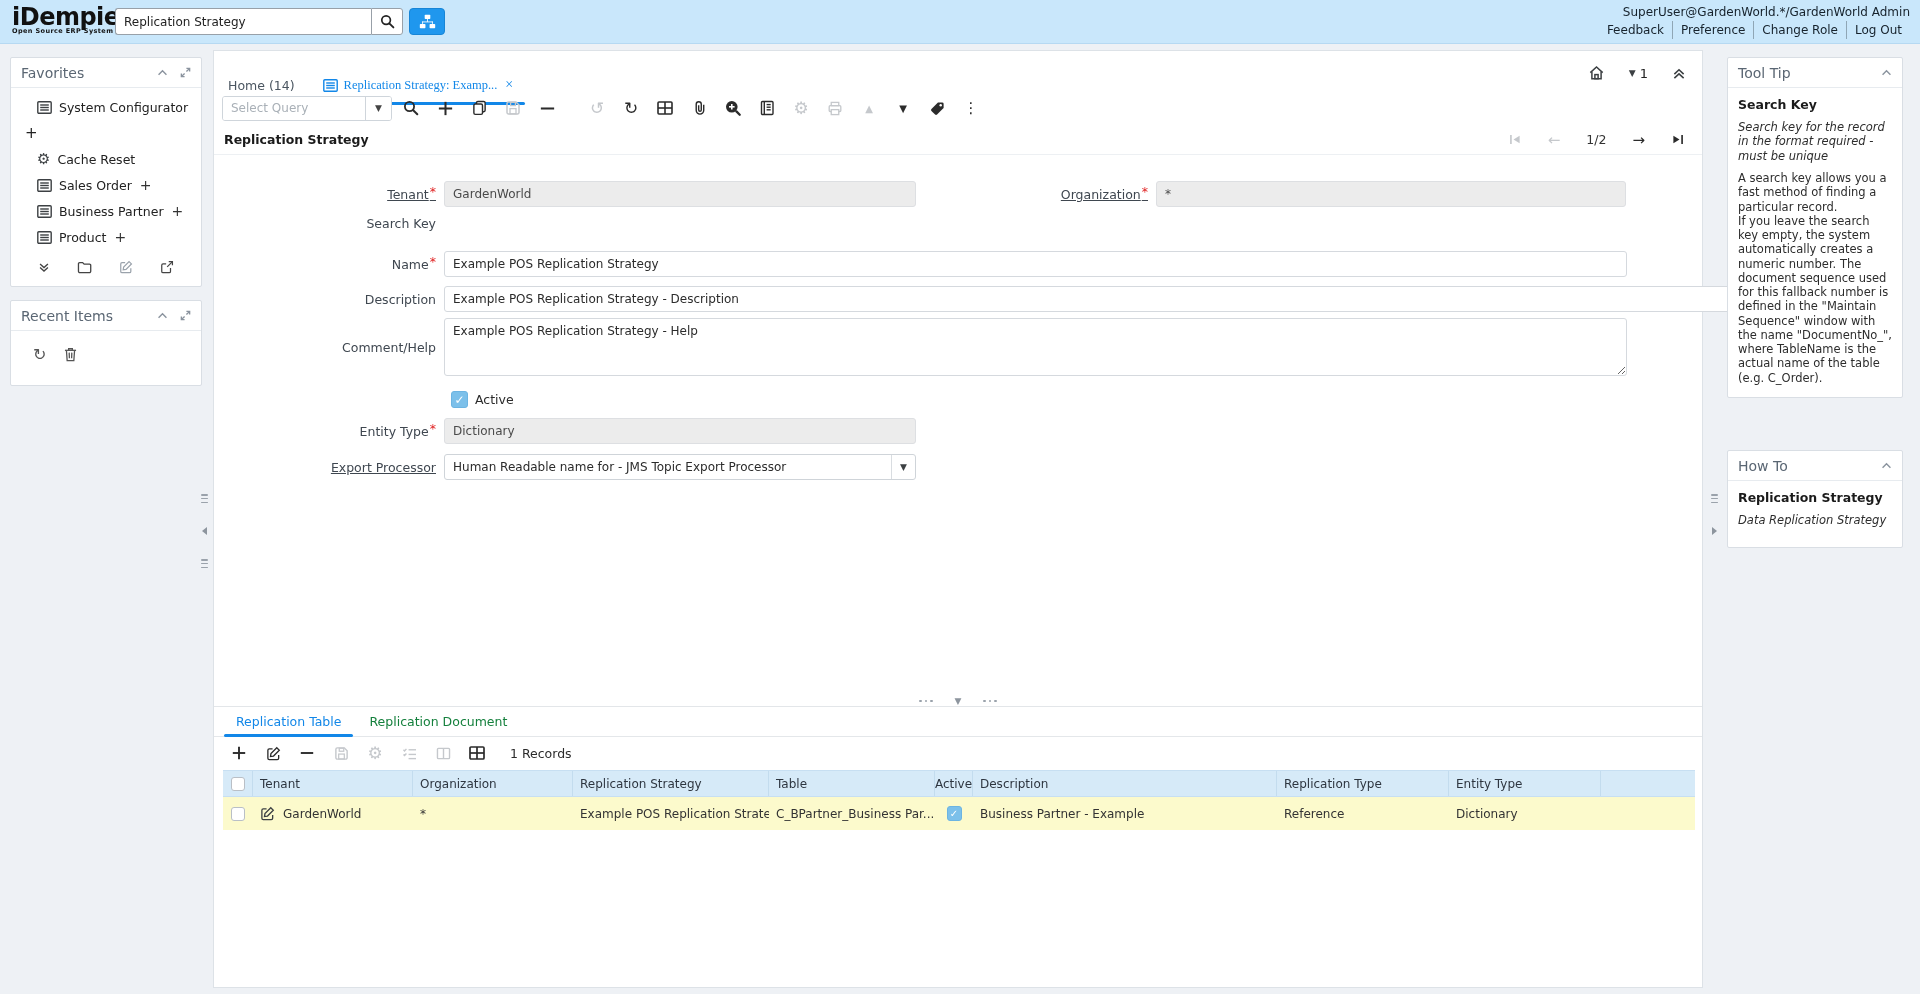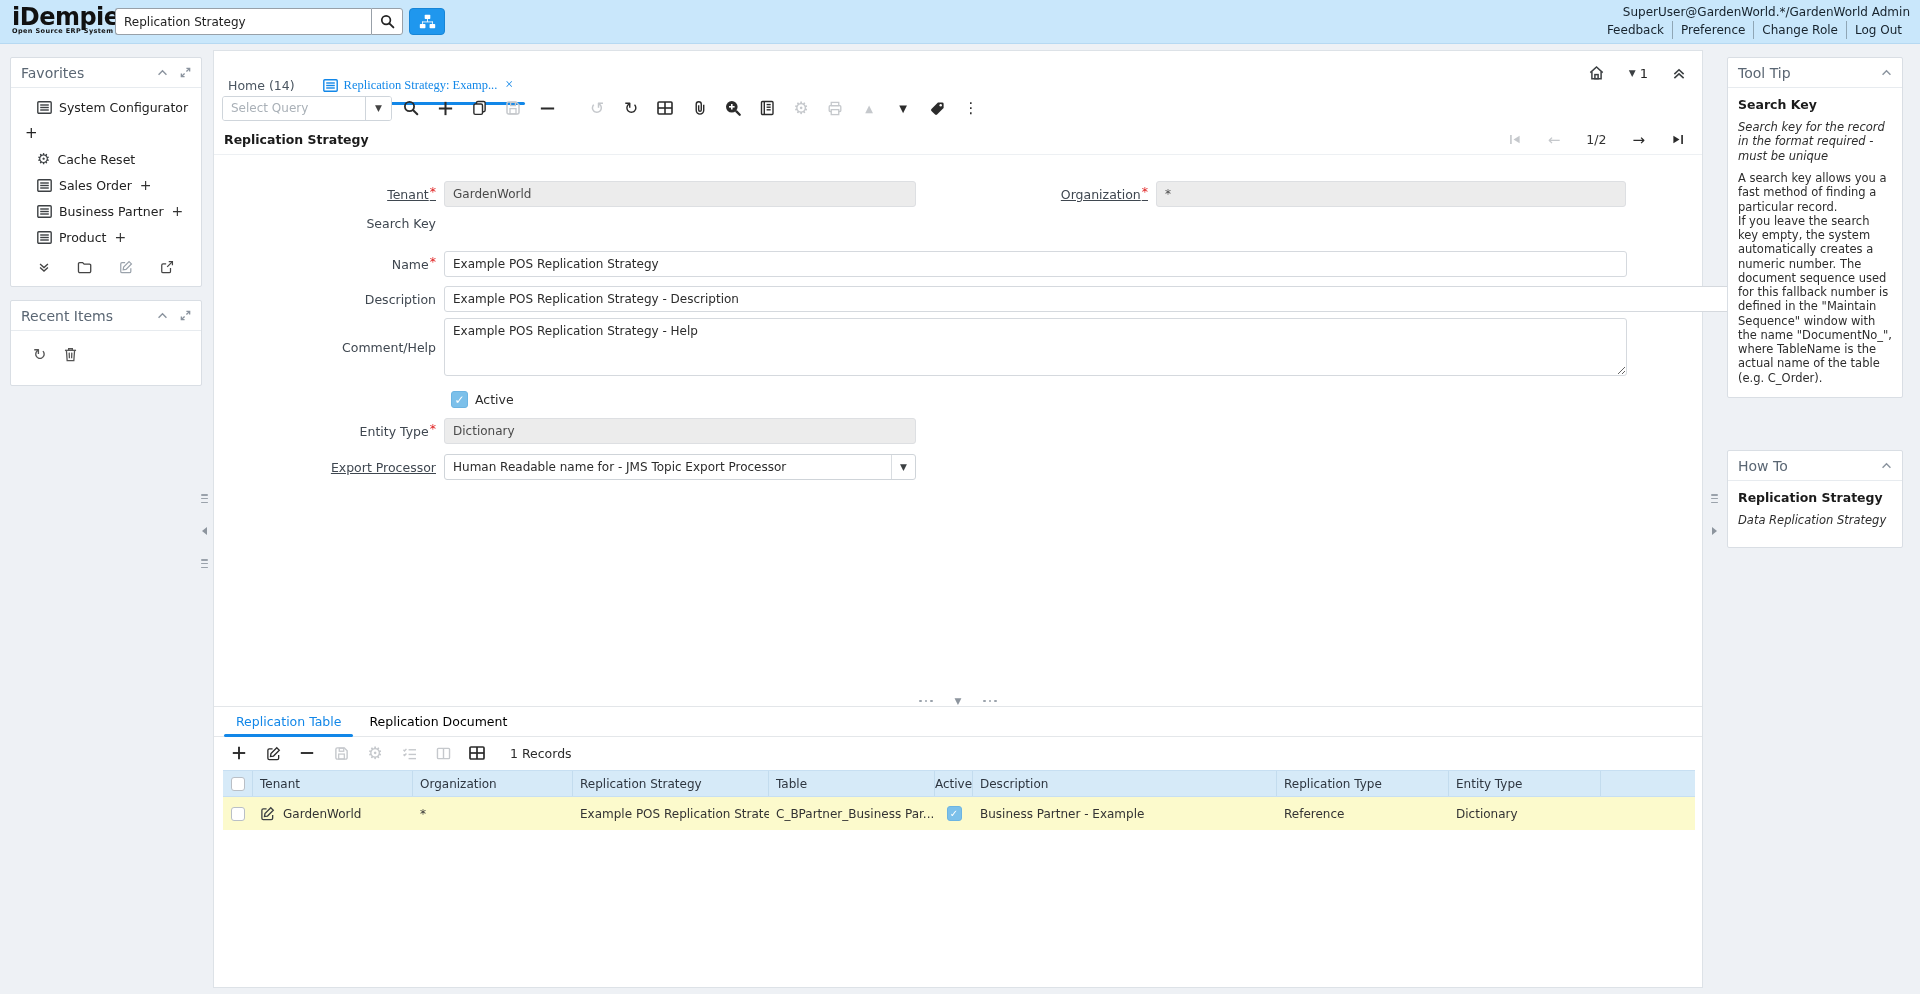"Replication Document" .dtab { color: #000000 -> #15803d }
